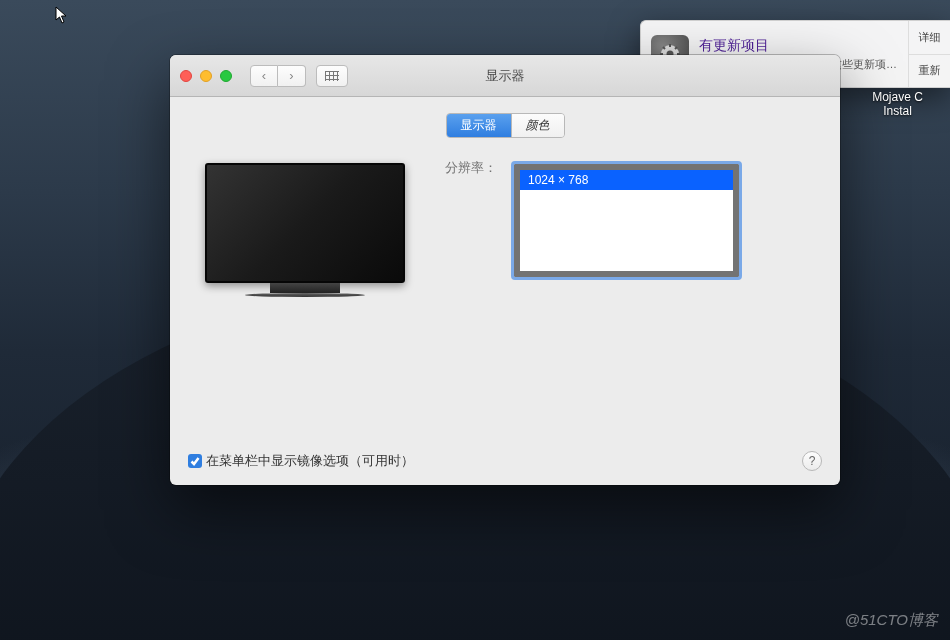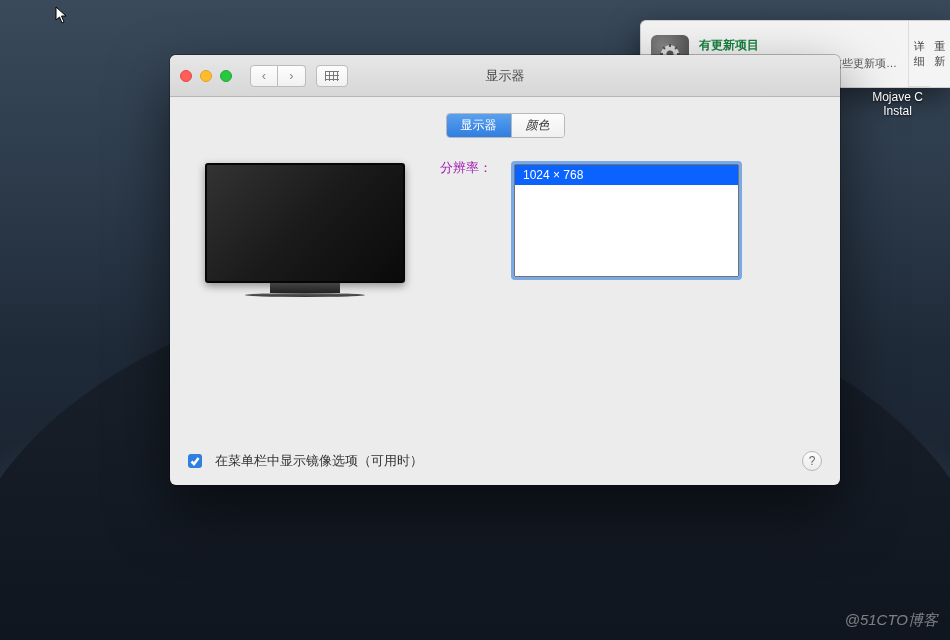"有更新项目" .notif-title { color: #15803d -> #4c1d95; font-size: 12px -> 14px; font-weight: 700 -> 400 }
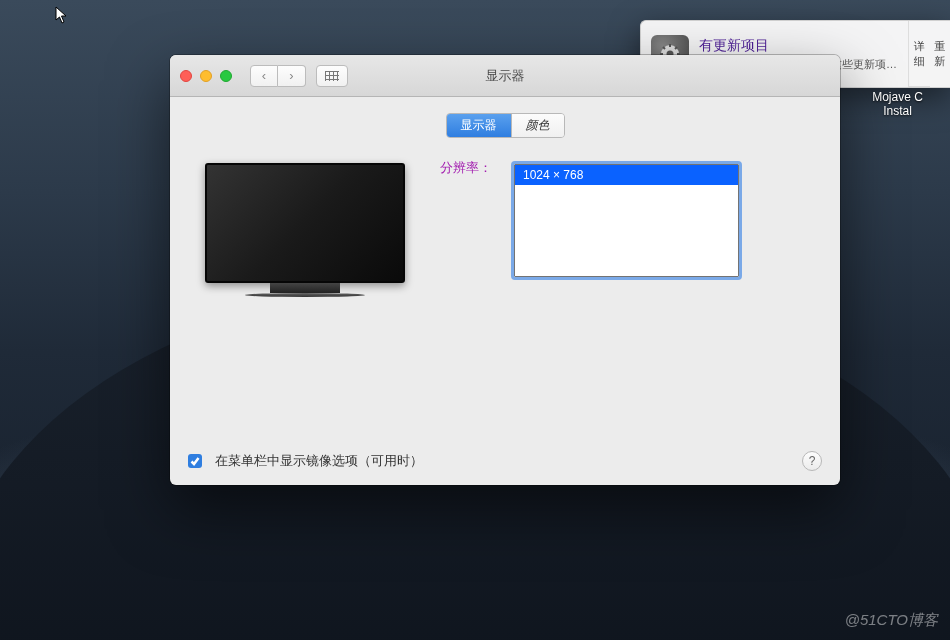"详细" .notif-actions { flex-direction: row -> column }
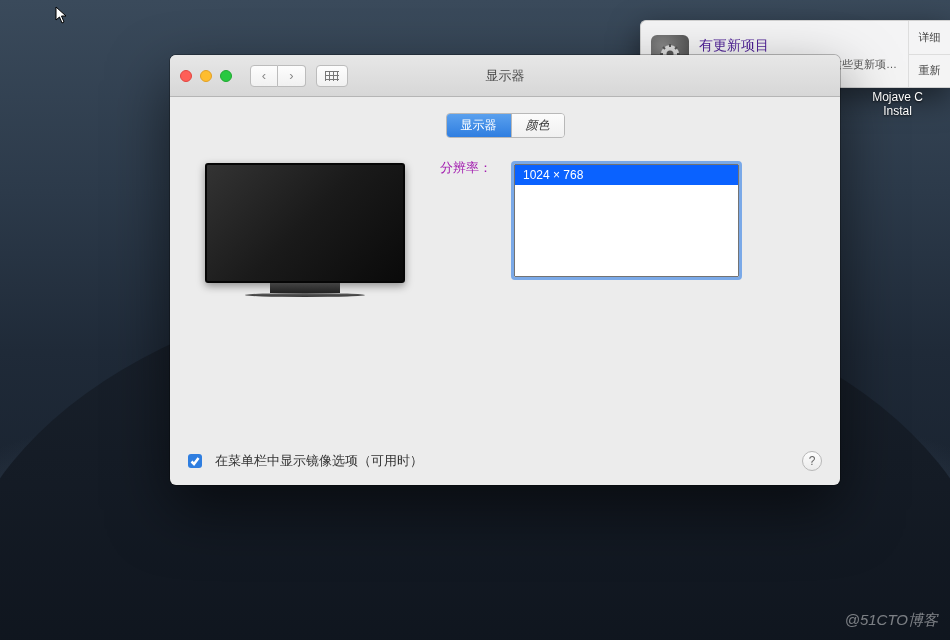"分辨率：" .lbl { color: #a21caf -> #737373; text-align: left -> center }
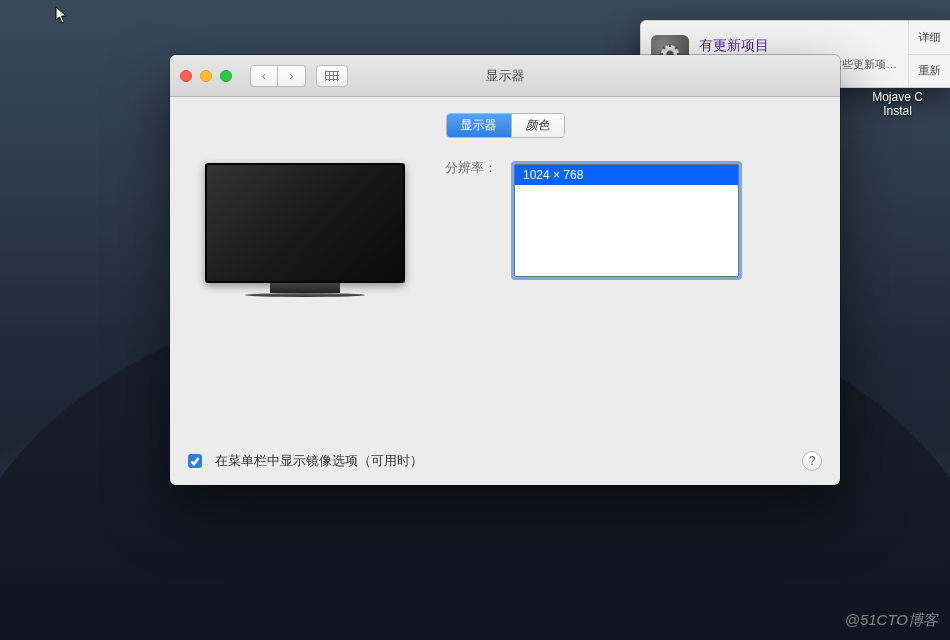"1024 × 768" .reslist { border: 1px solid #737373 -> 6px solid #737373 }
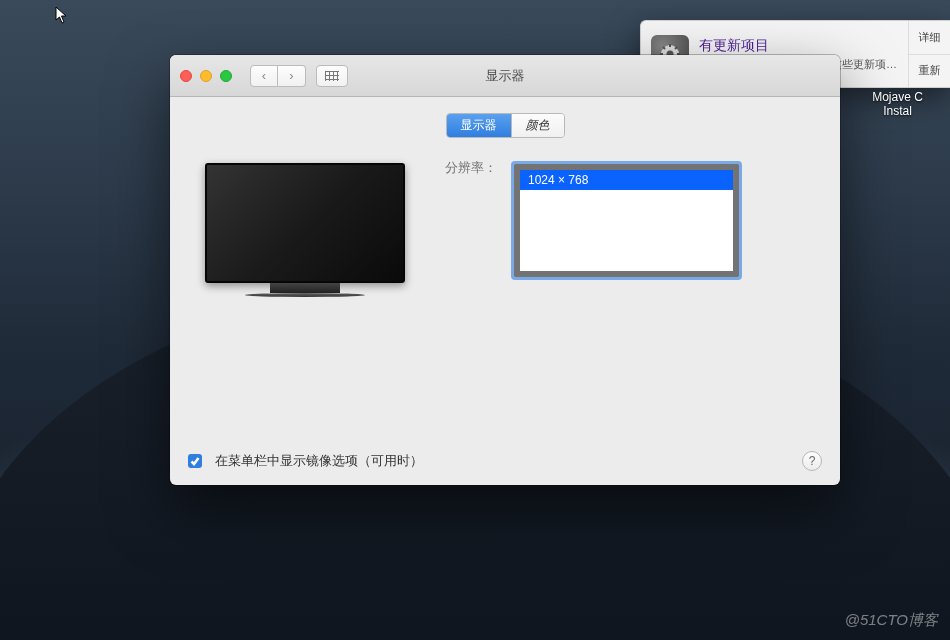"在菜单栏中显示镜像选项（可用时）" .chk { gap: 13px -> 4px }
